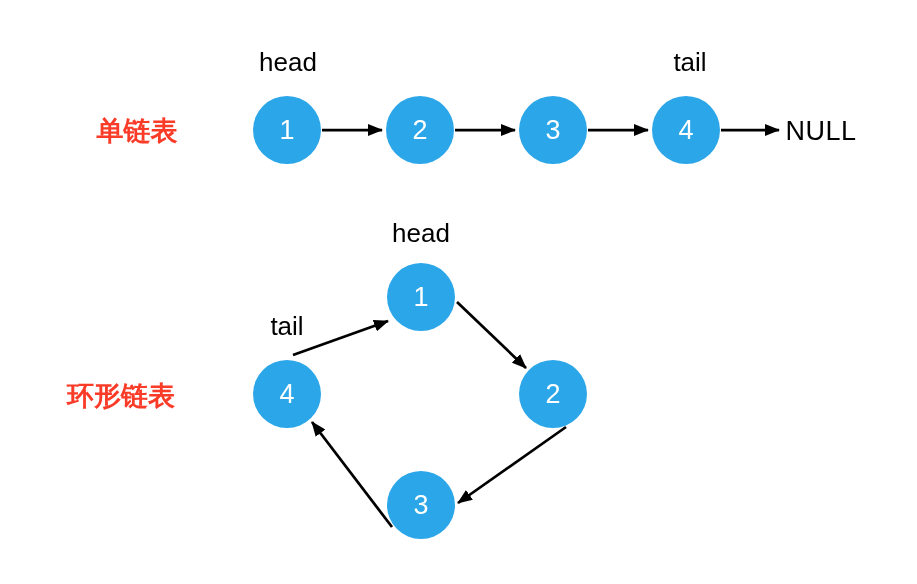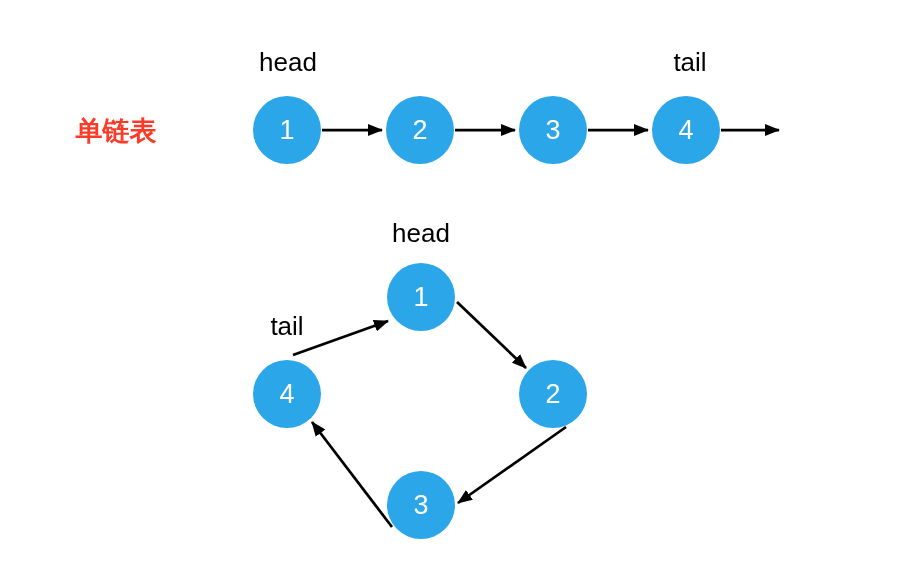"单链表" .t-singly { left: 116px -> 137px }
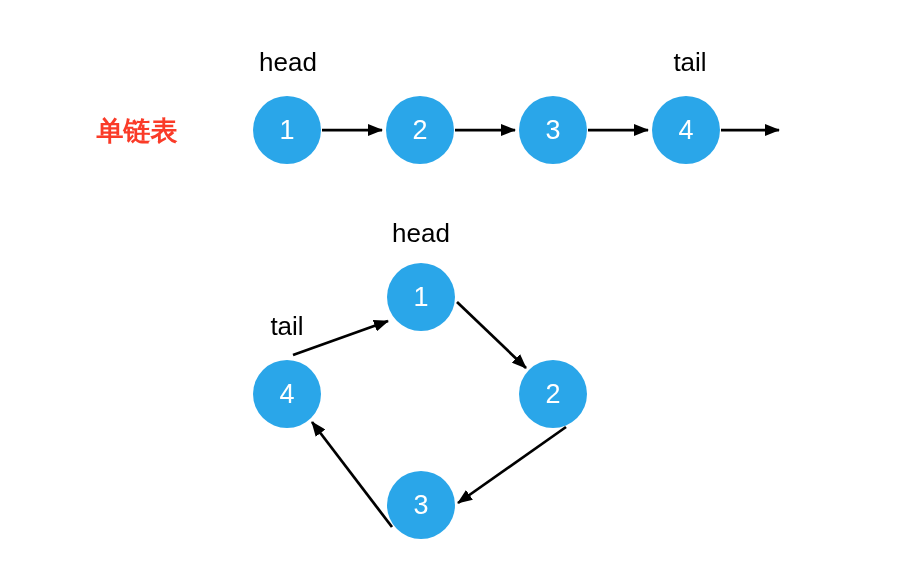"NULL" div.lbl { html: none -> <div>NULL</div> }
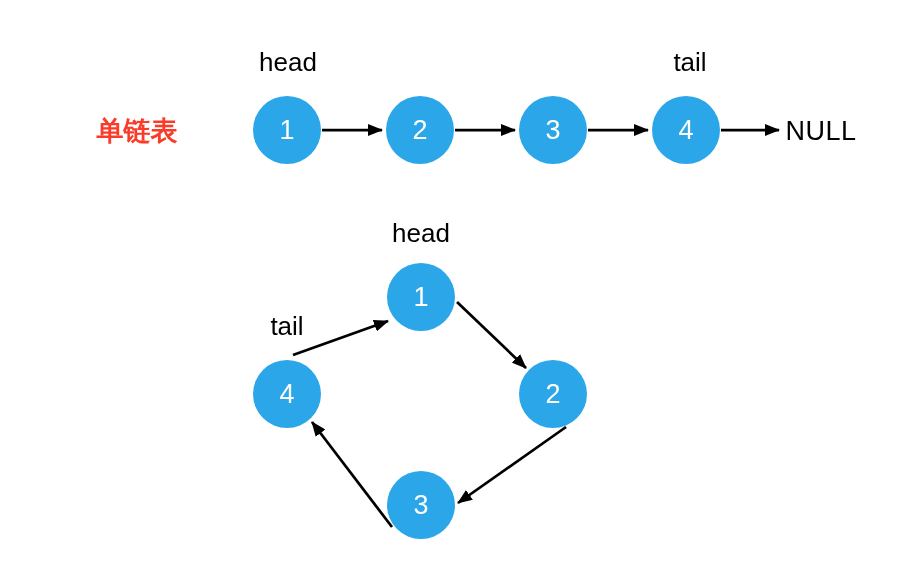"环形链表" div.title { html: none -> <div>环形链表</div> }
